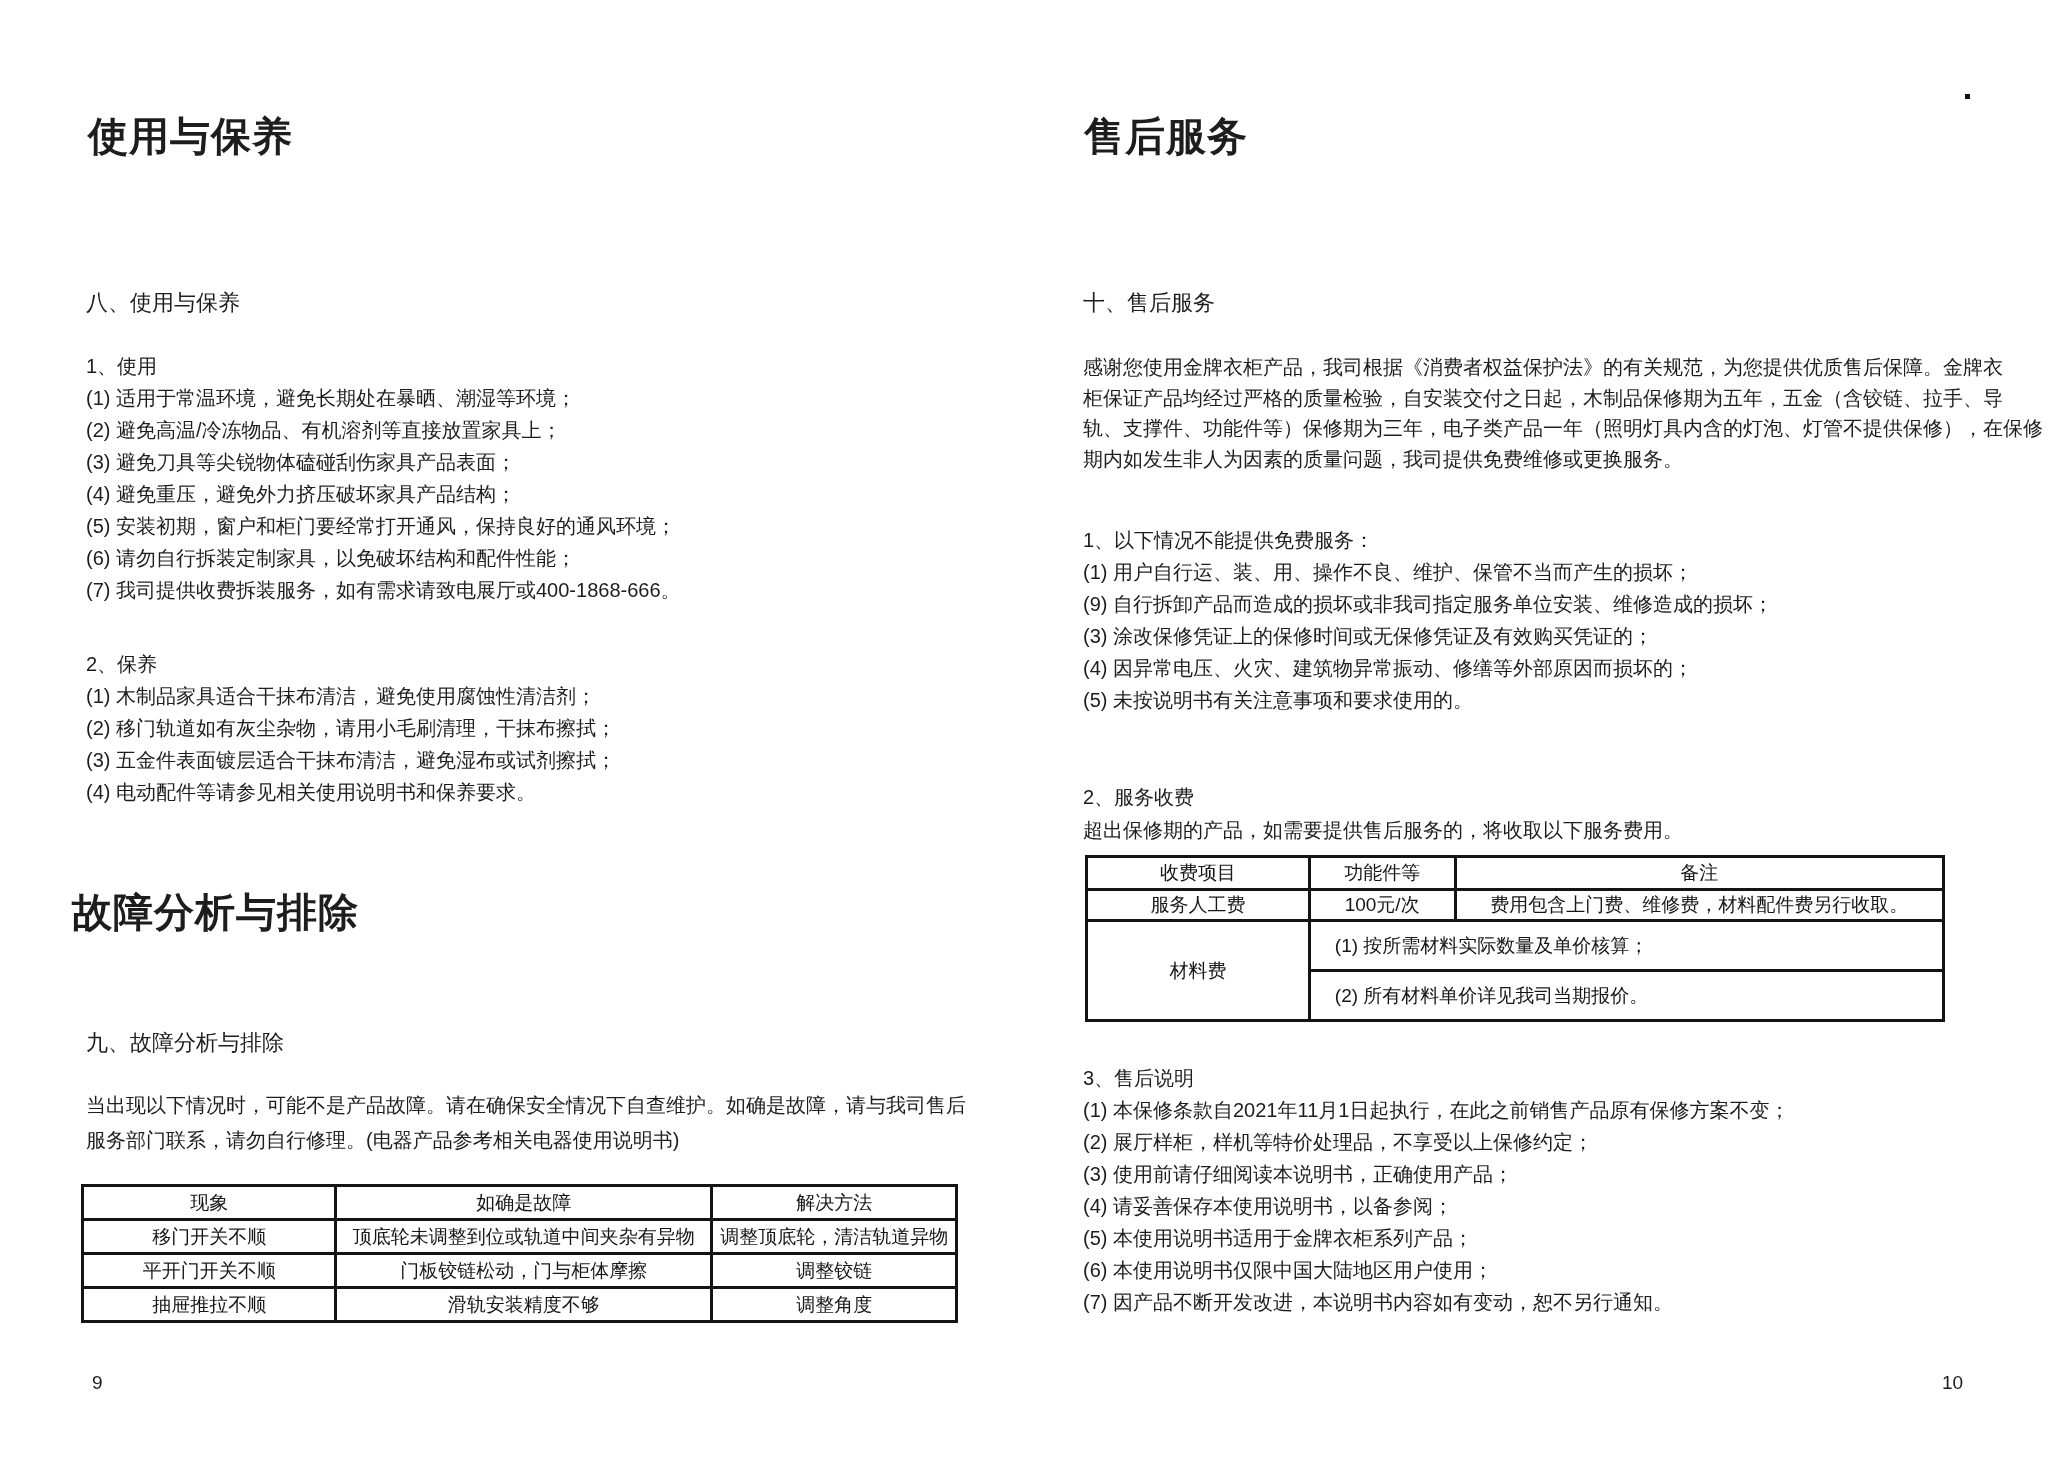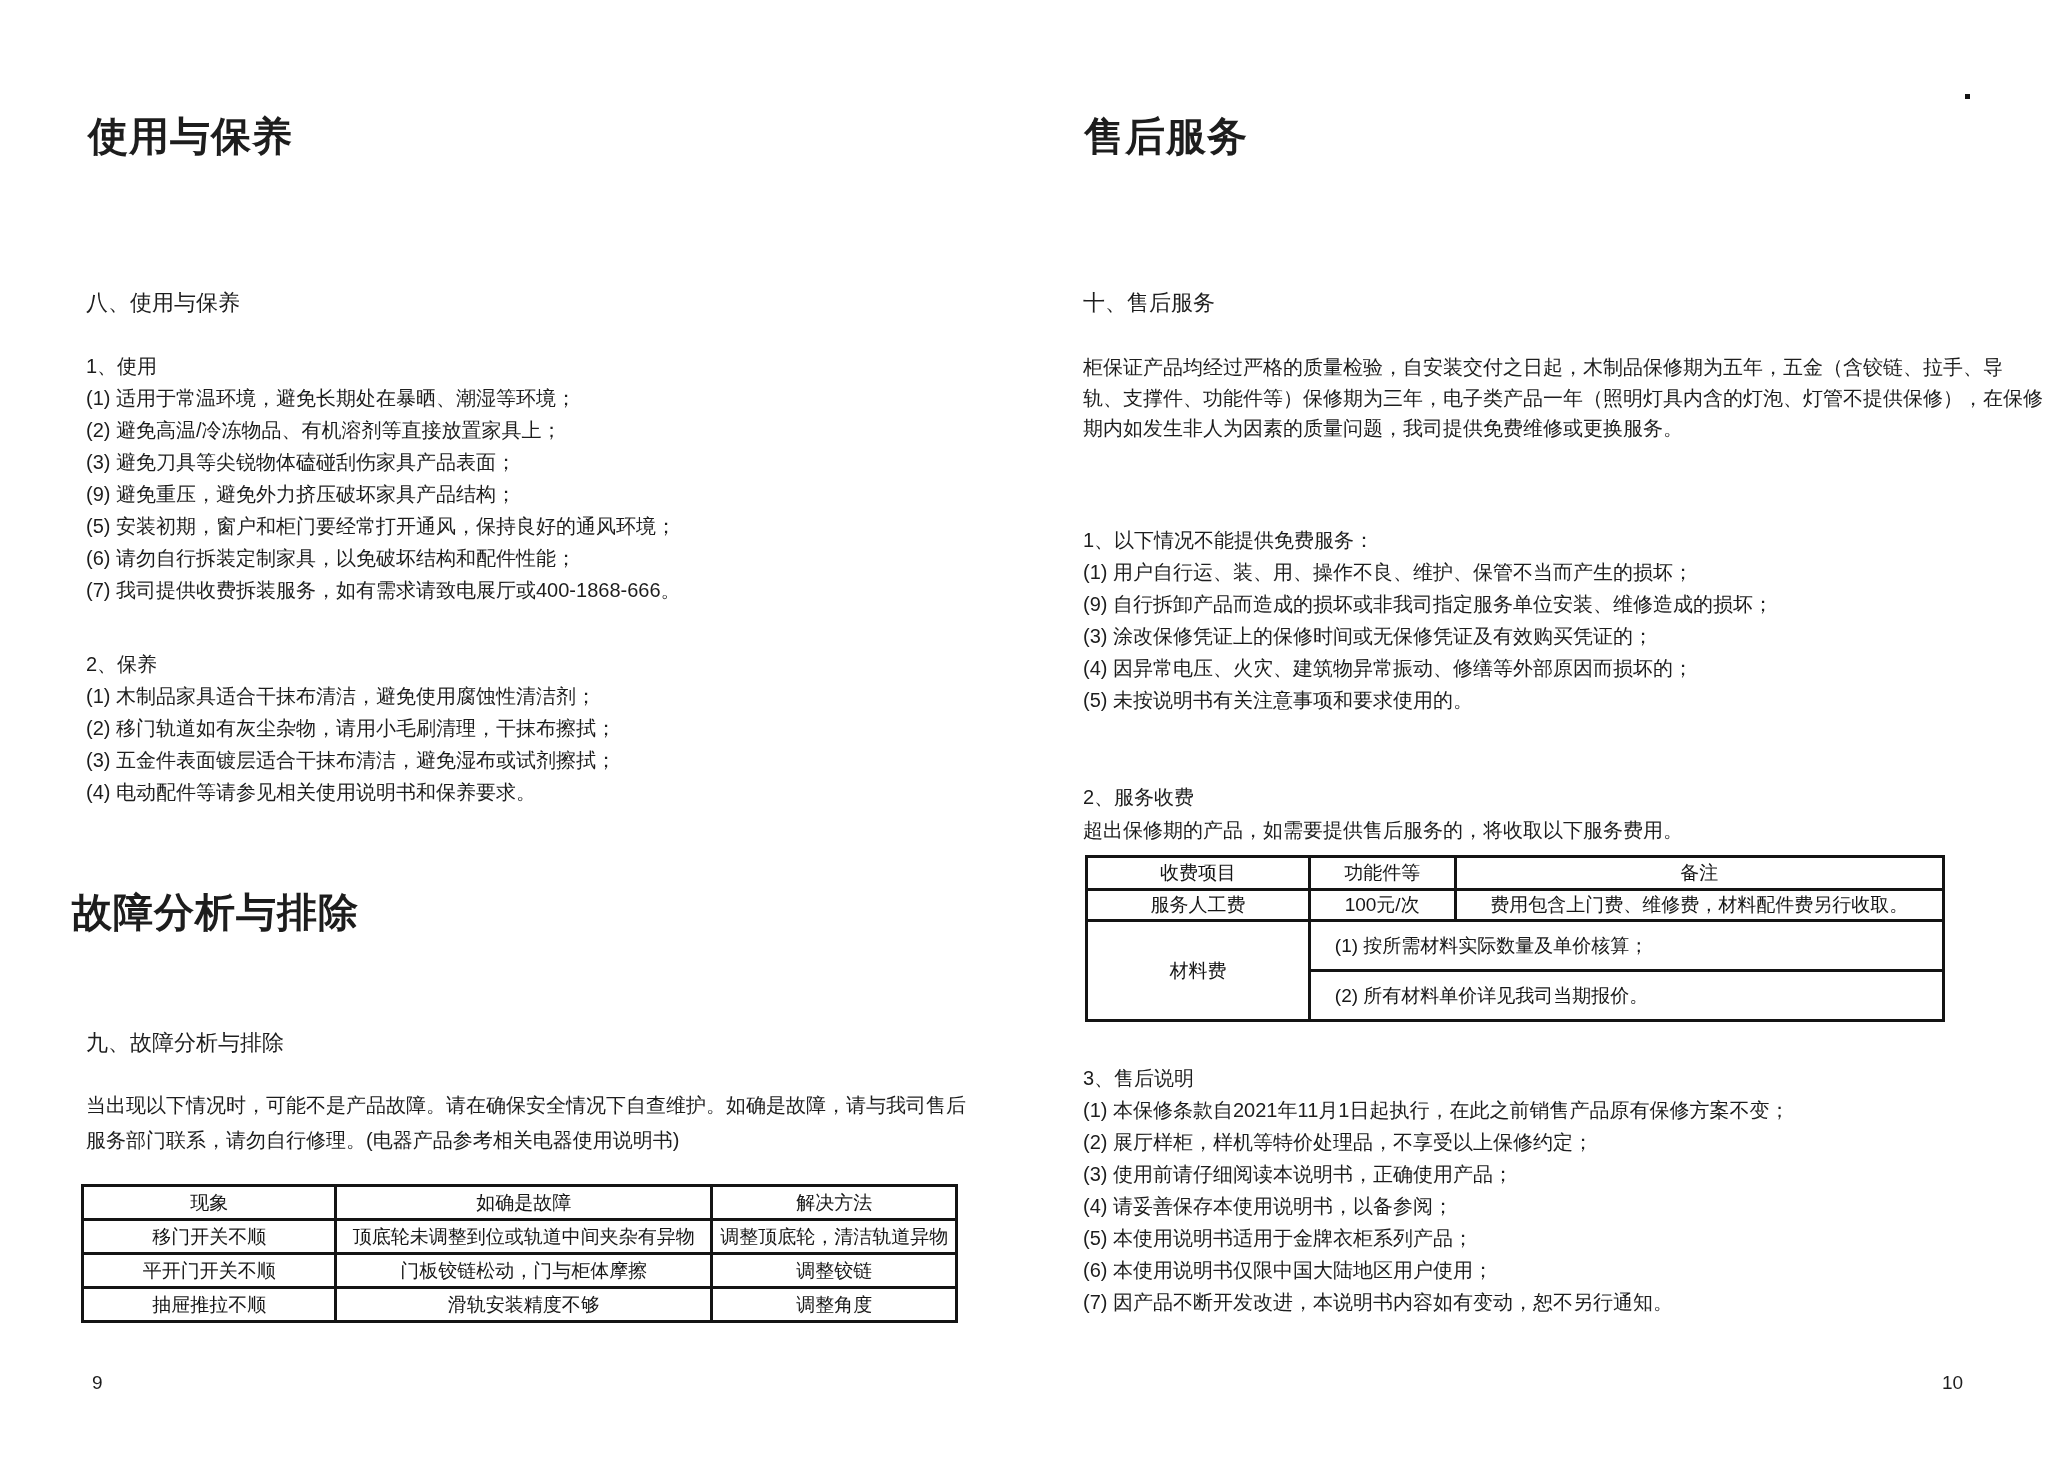"感谢您使用金牌衣柜产品，我司根据《消费者权益保护法》的有关规范，为您提供优质售后" div.line { html: none -> <div>感谢您使用金牌衣柜产品，我司根据《消费者权益保护法》的有关规范，为您提供优质售后保障。金牌衣</div> }
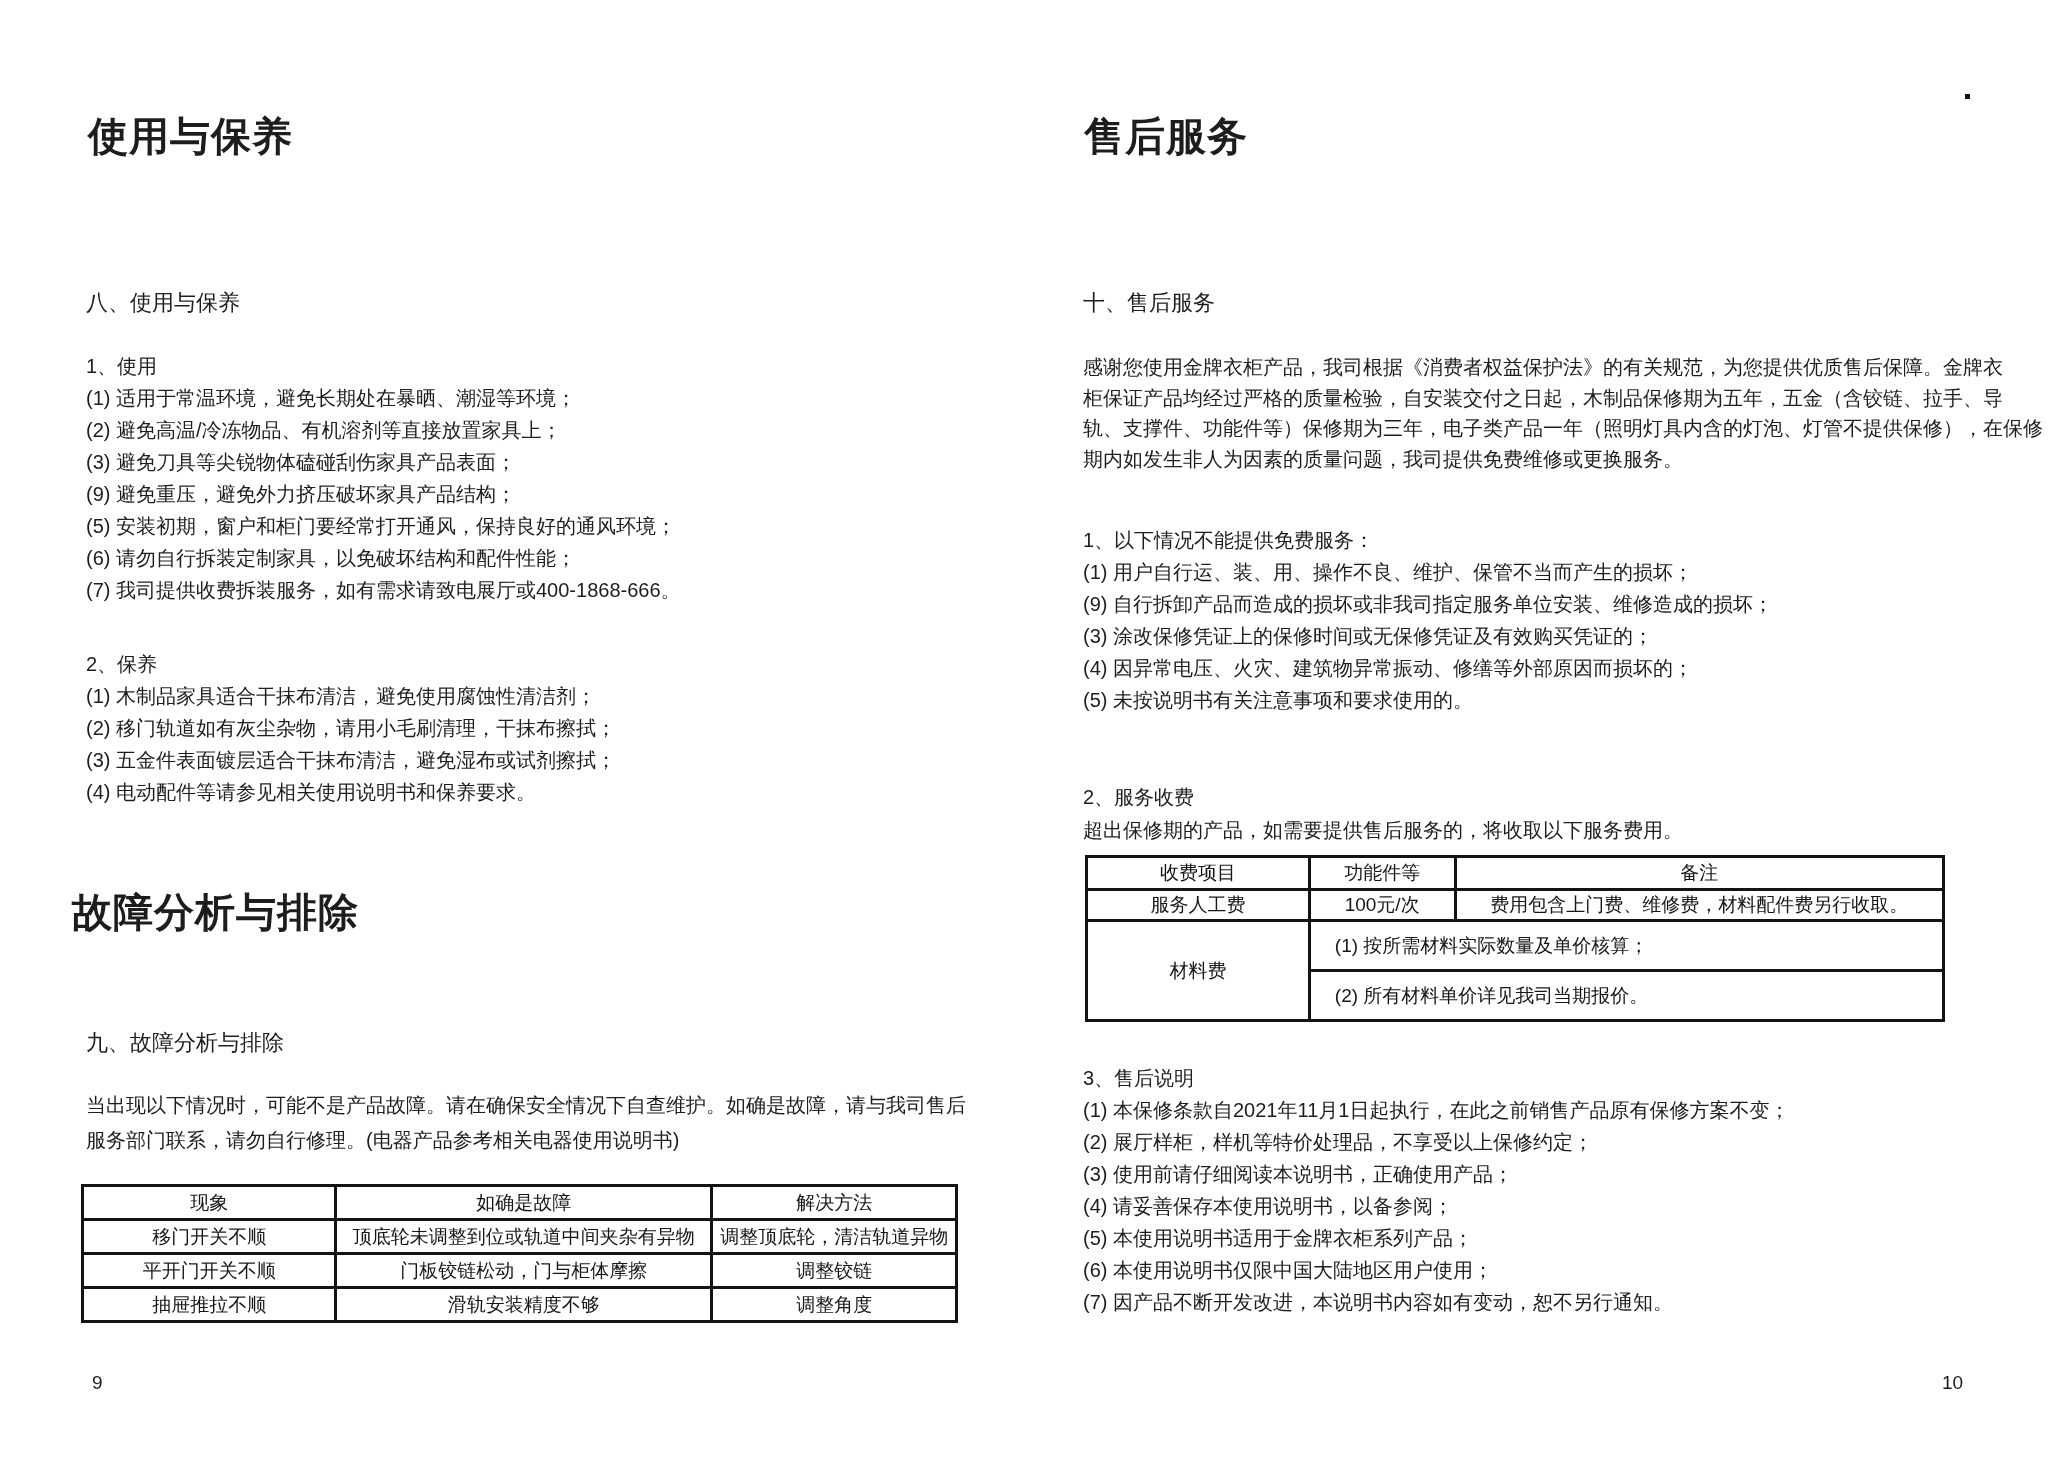"(9) 避免重压，避免外力挤压破坏家具产品结构；" div.line { text: 9 -> 4 }
